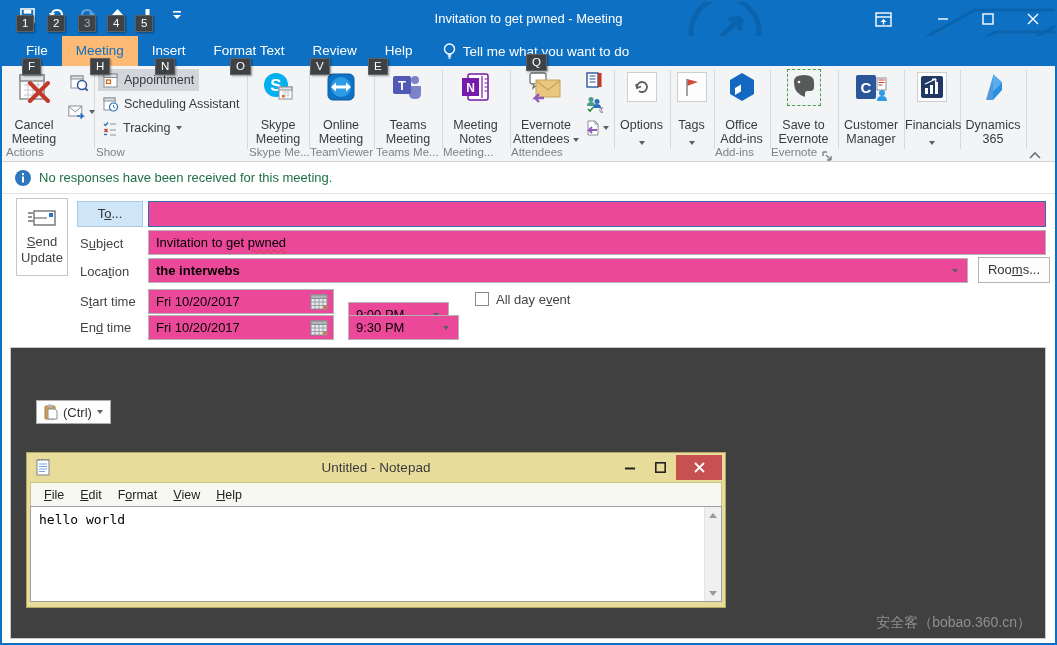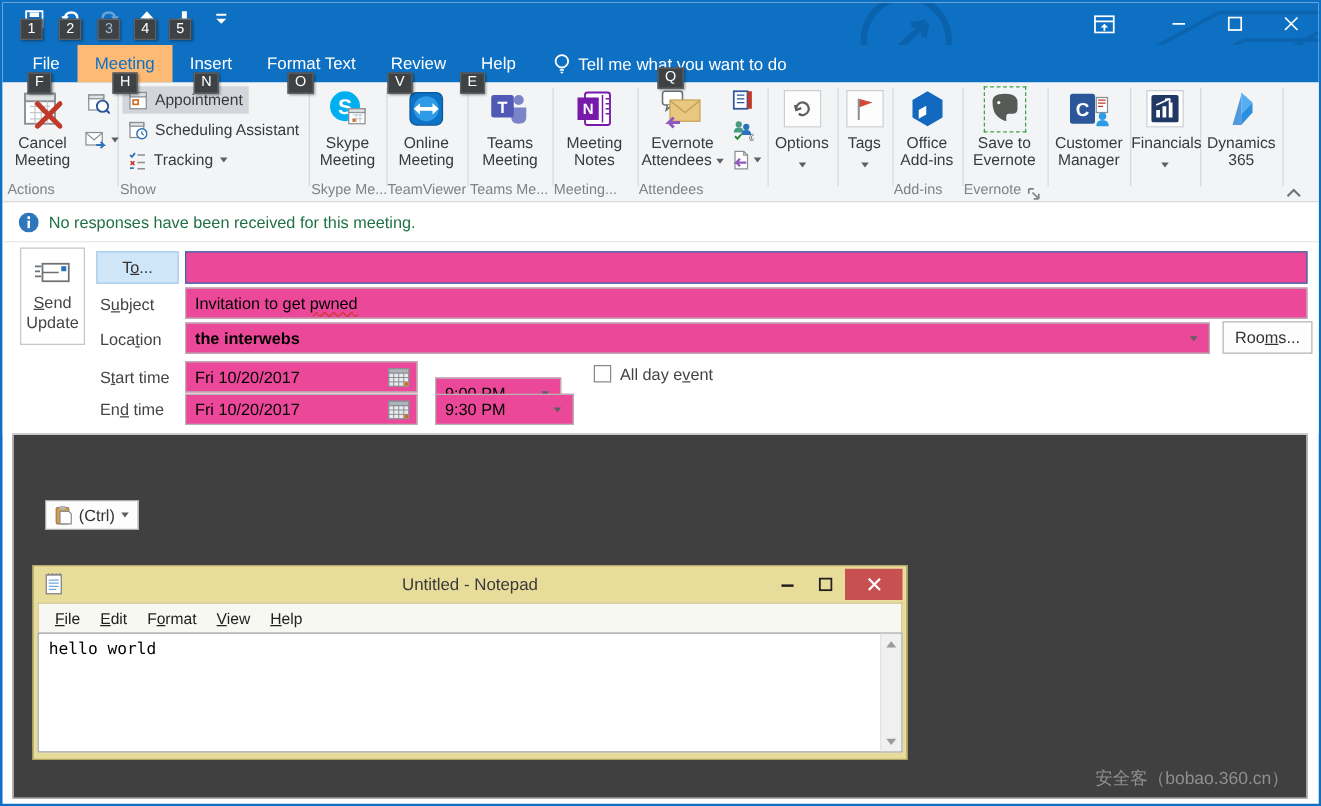"Invitation to get pwned -" div.wtitle { html: none -> <div>Invitation to get pwned - Meeting</div> }
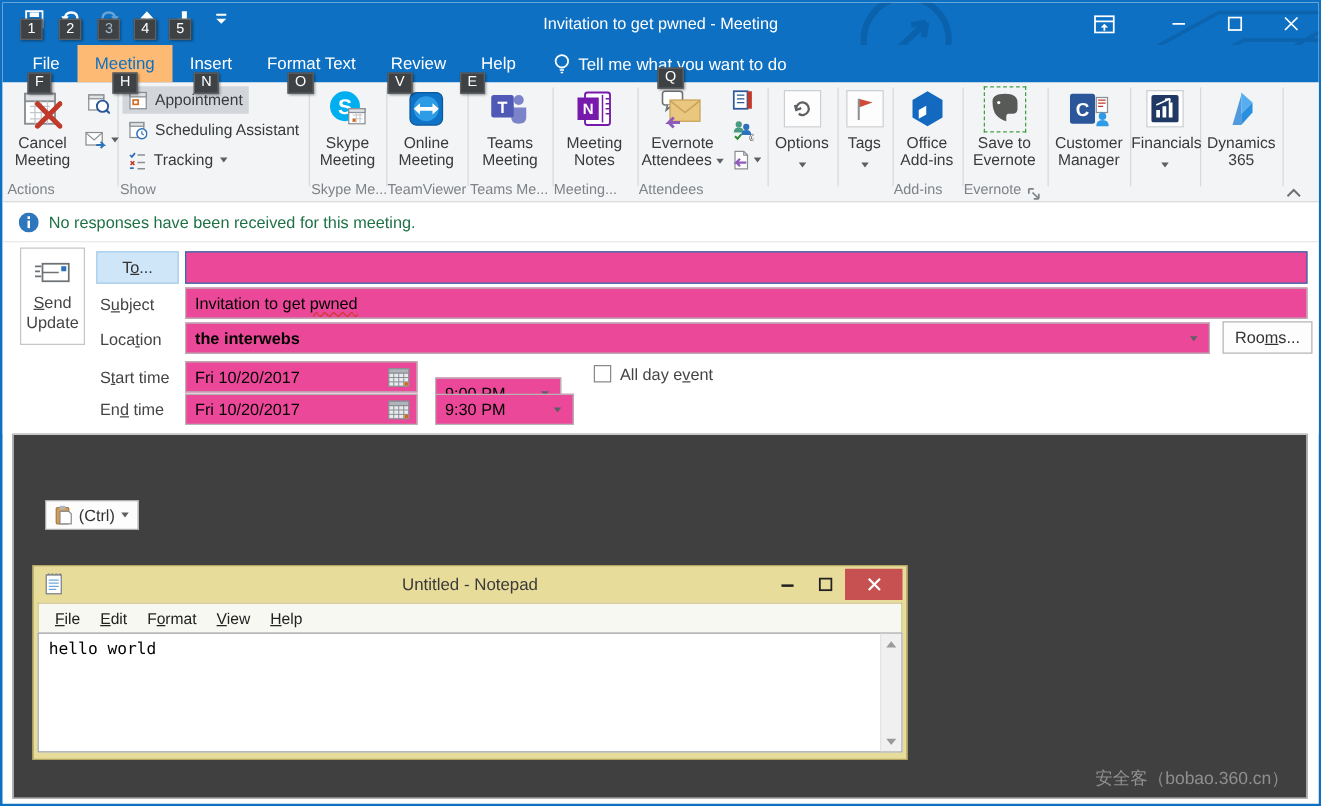"Cancel Meeting" .blabel { margin-top: 2px -> 13px }
